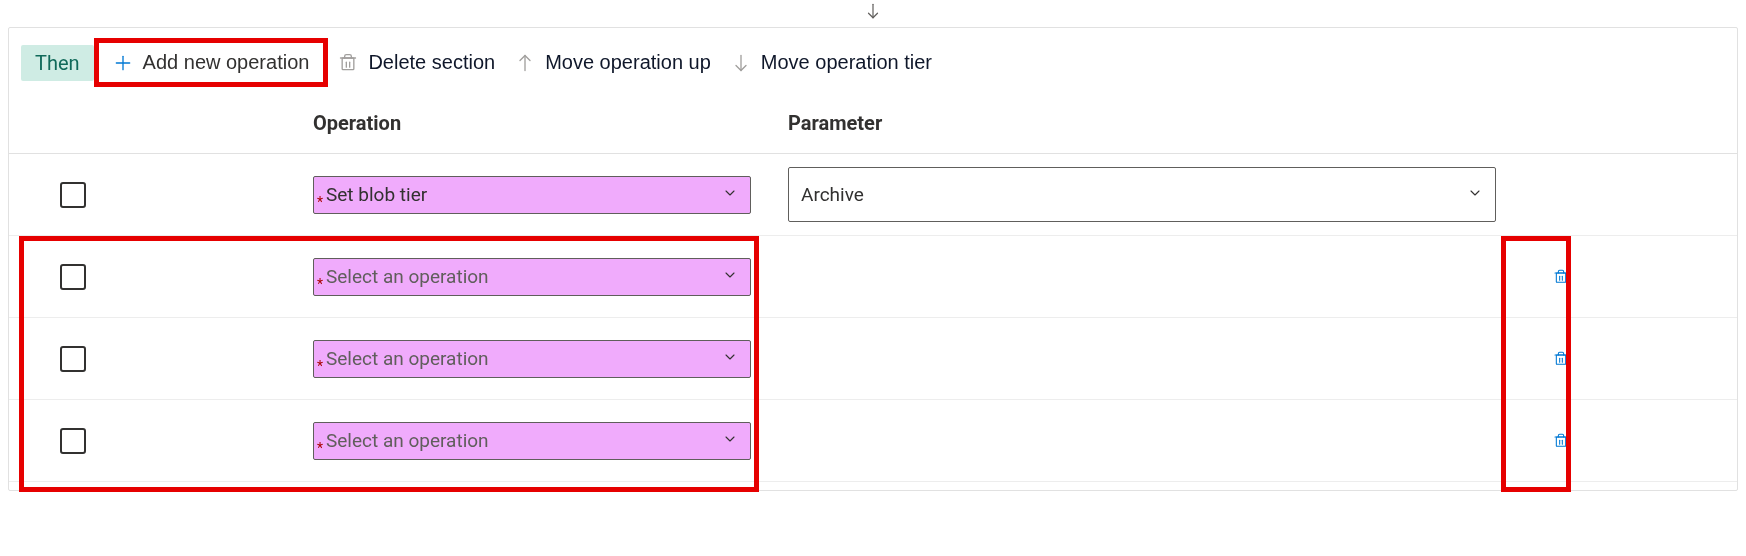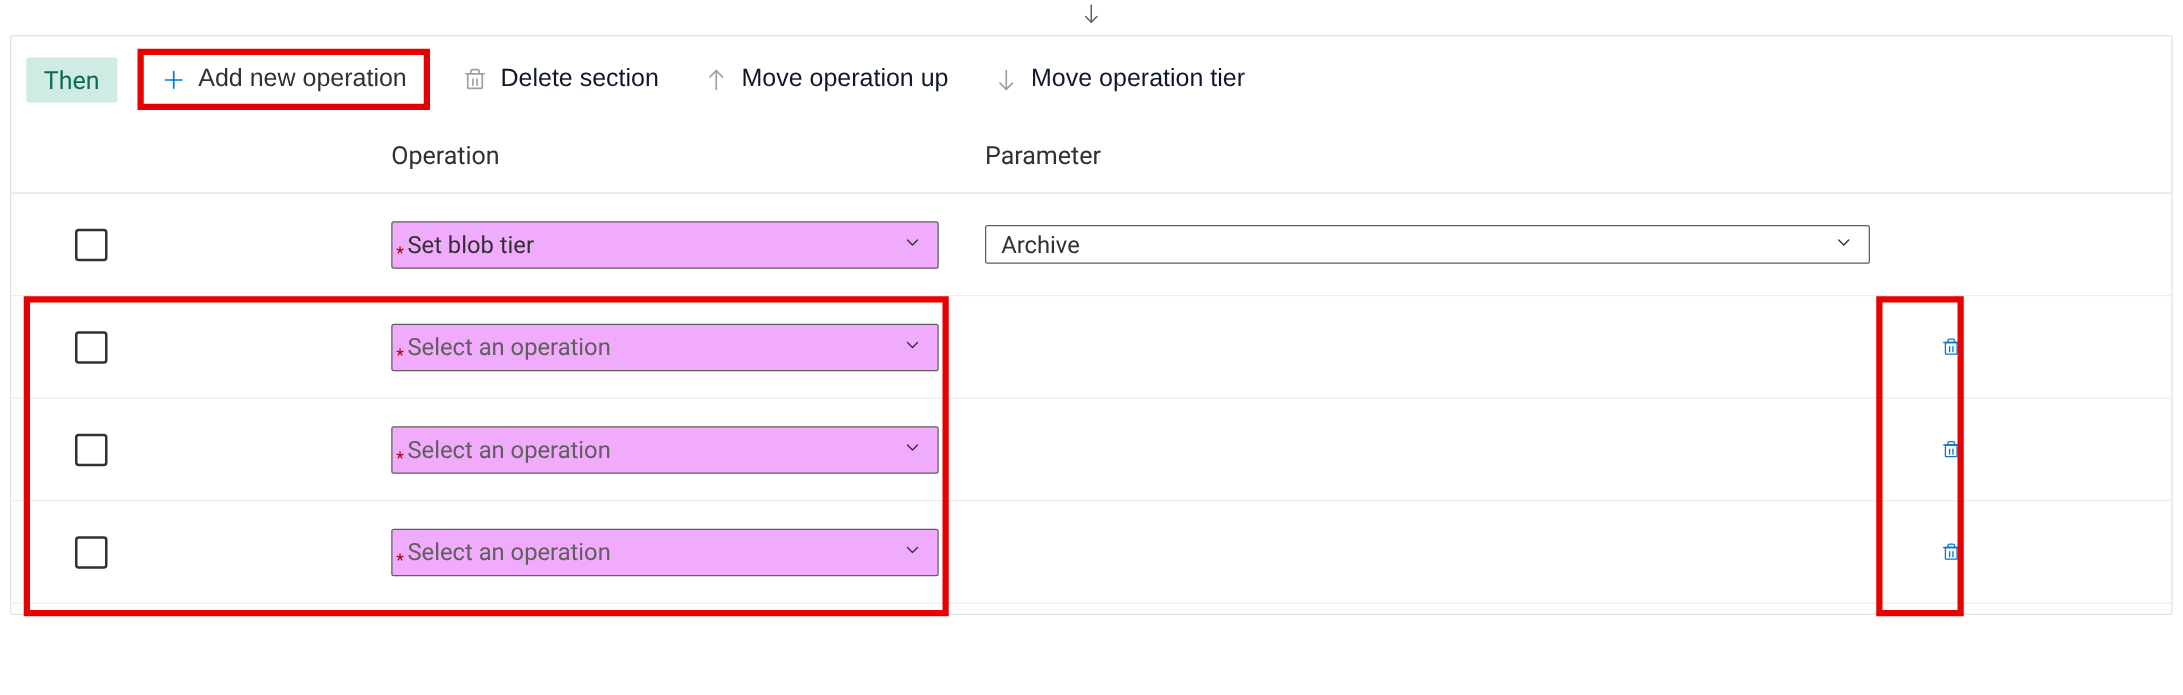"Then" .toolbar { gap: 16px -> none }
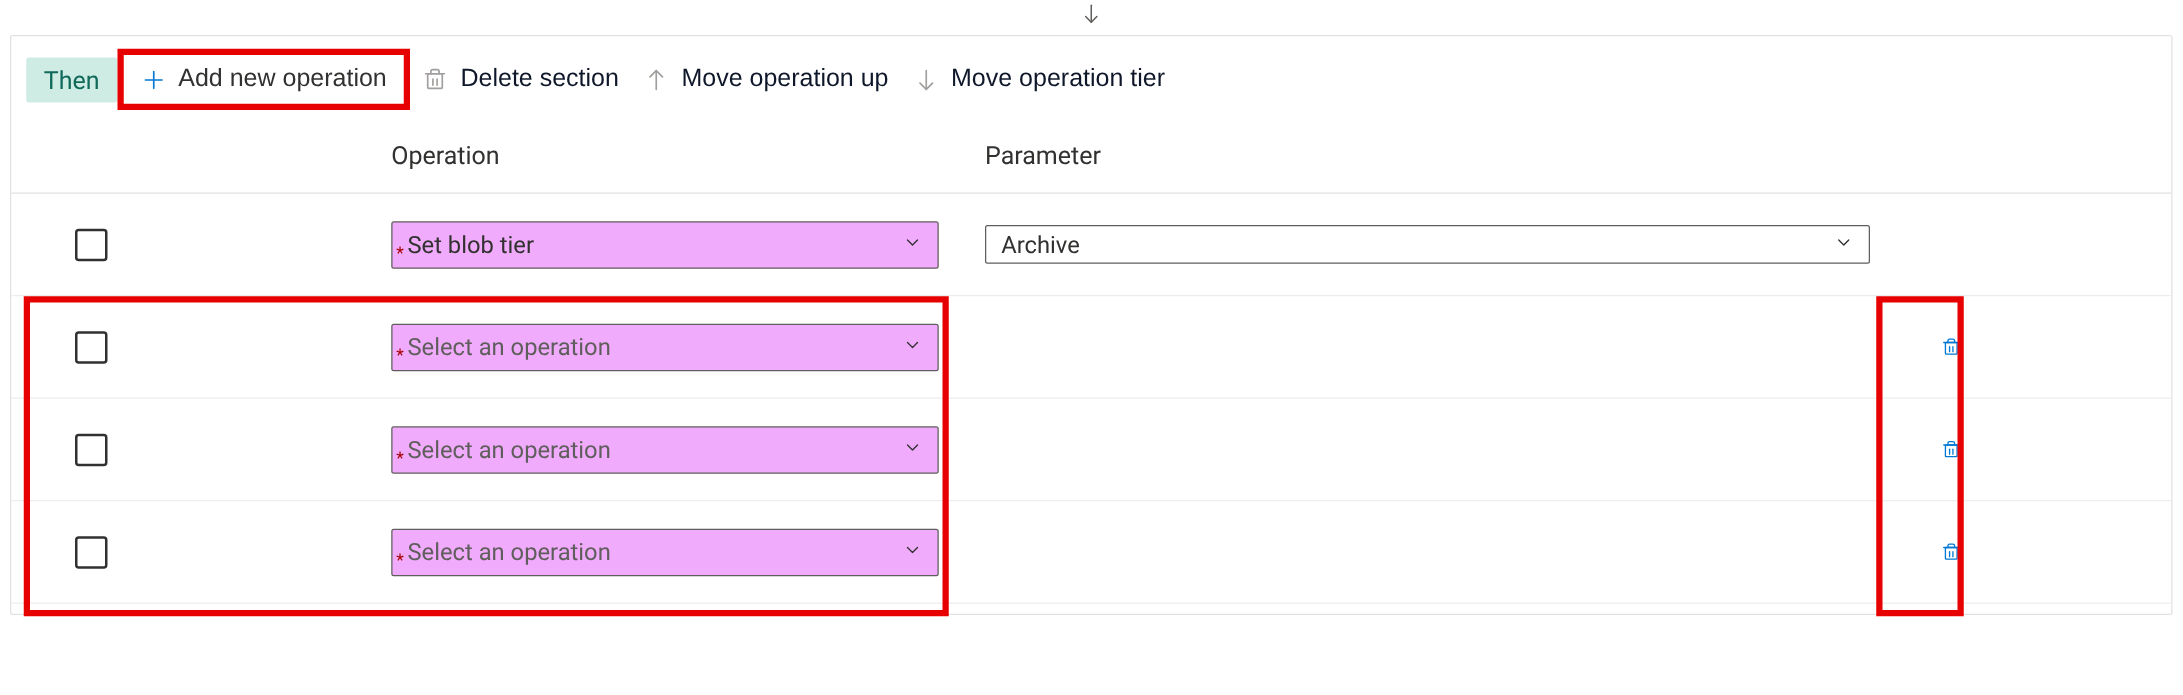"Operation" .header-row { font-weight: 400 -> 700 }
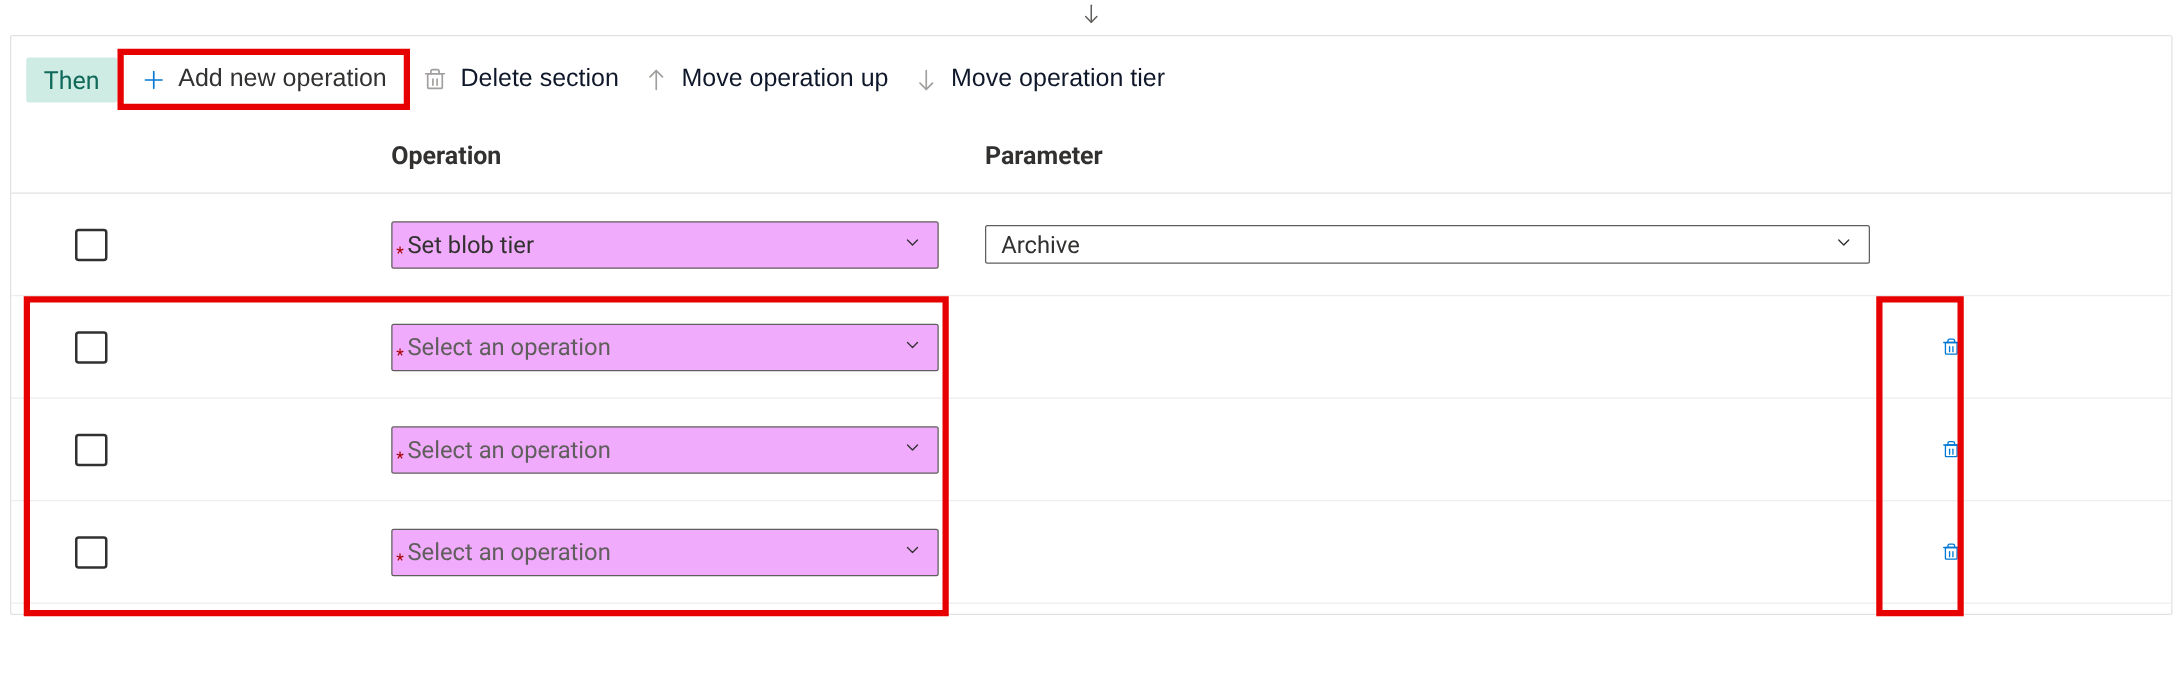"Archive" .param-select { height: 31px -> 55px }
